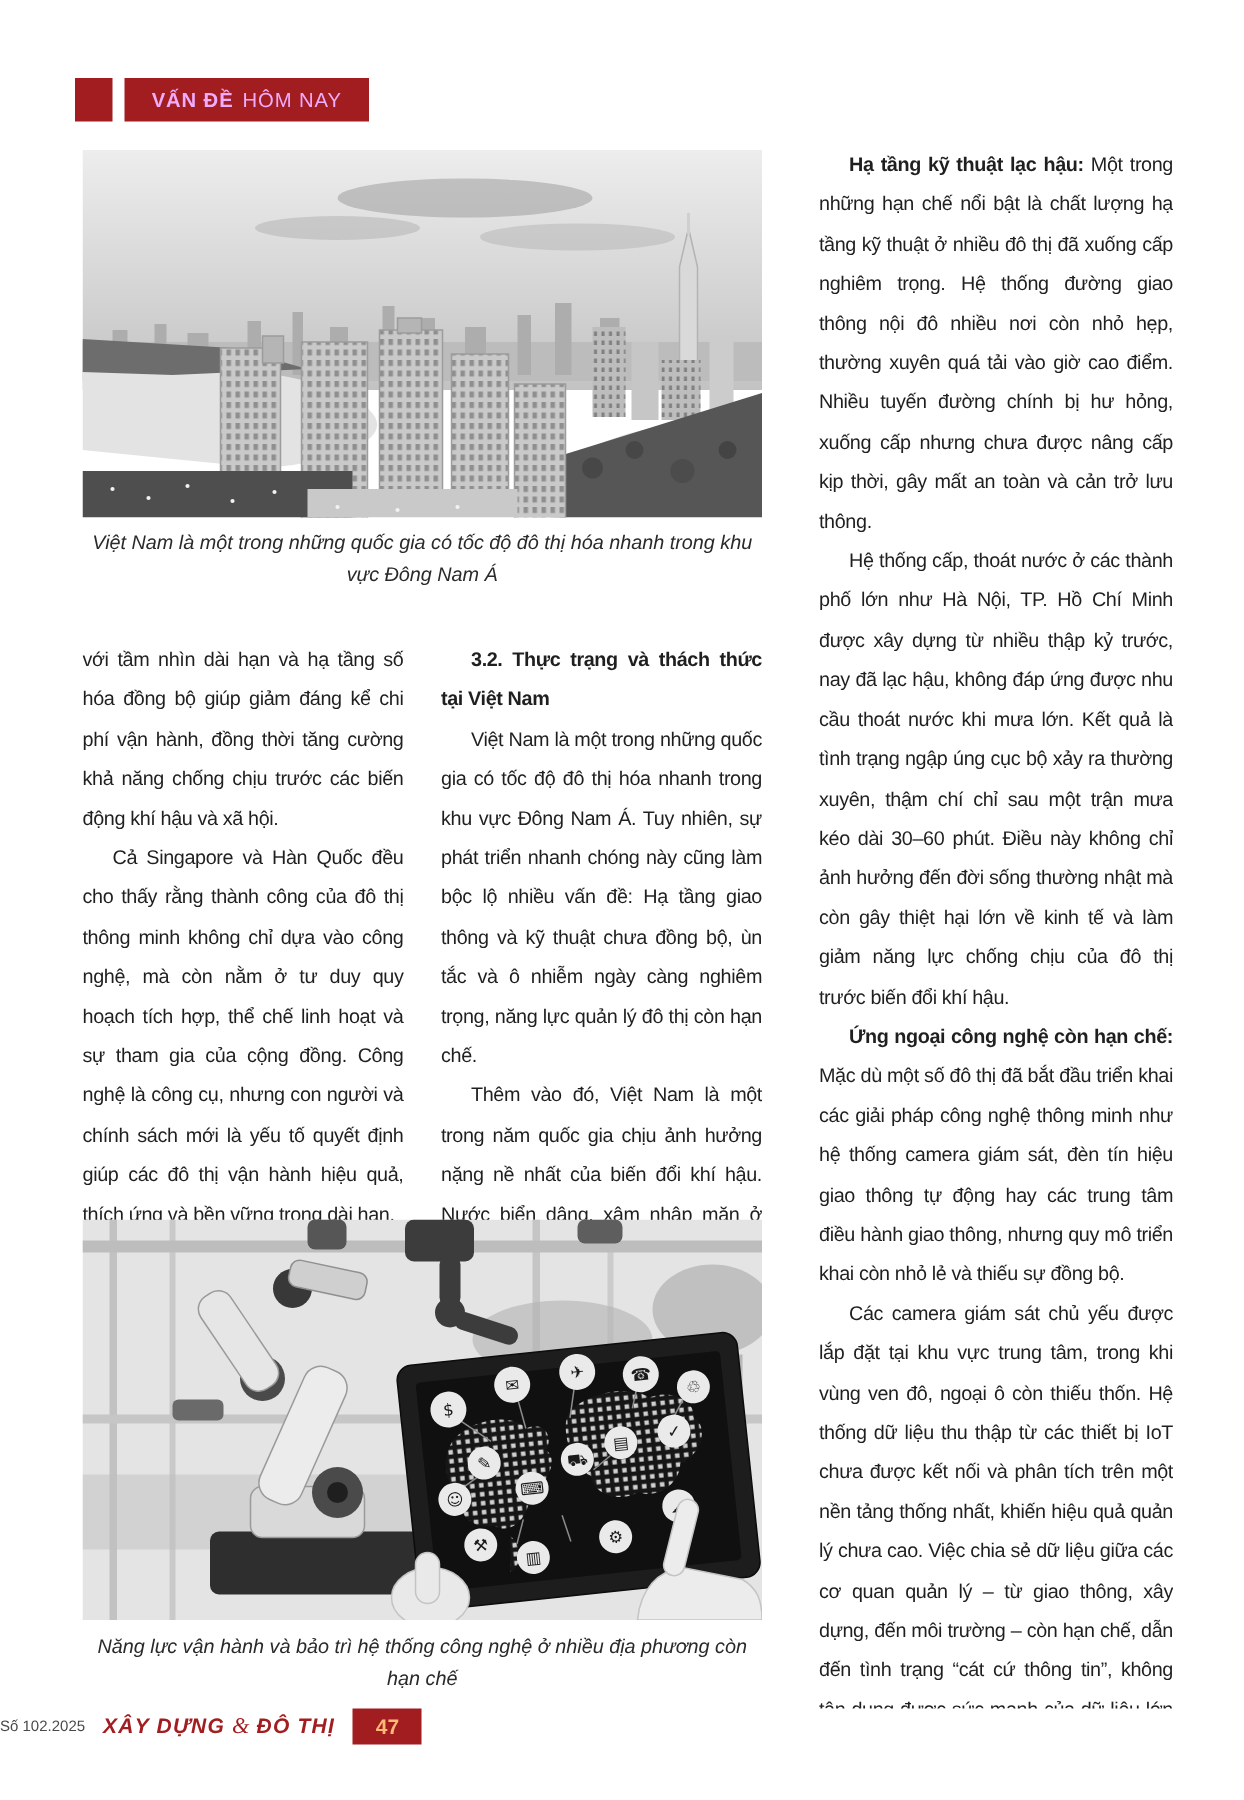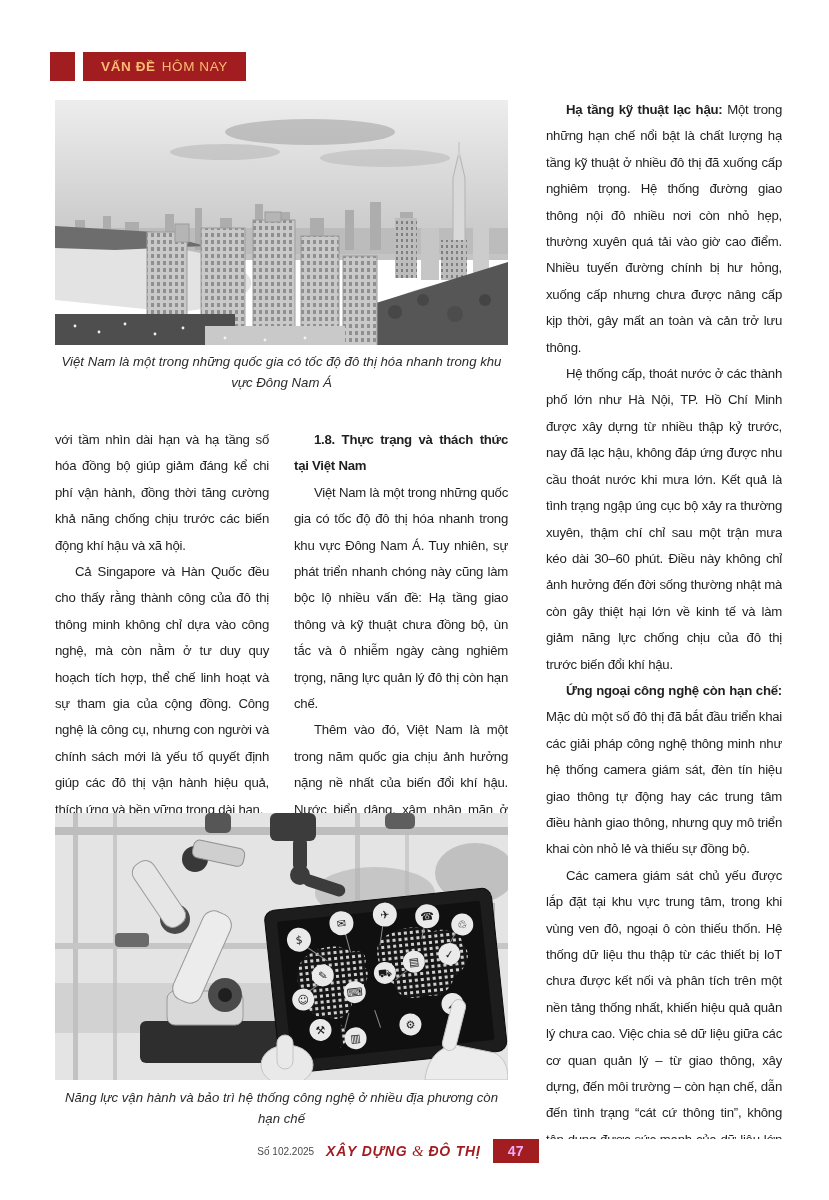"VẤN ĐỀ" .kicker-banner { color: #fdba74 -> #f0abfc }
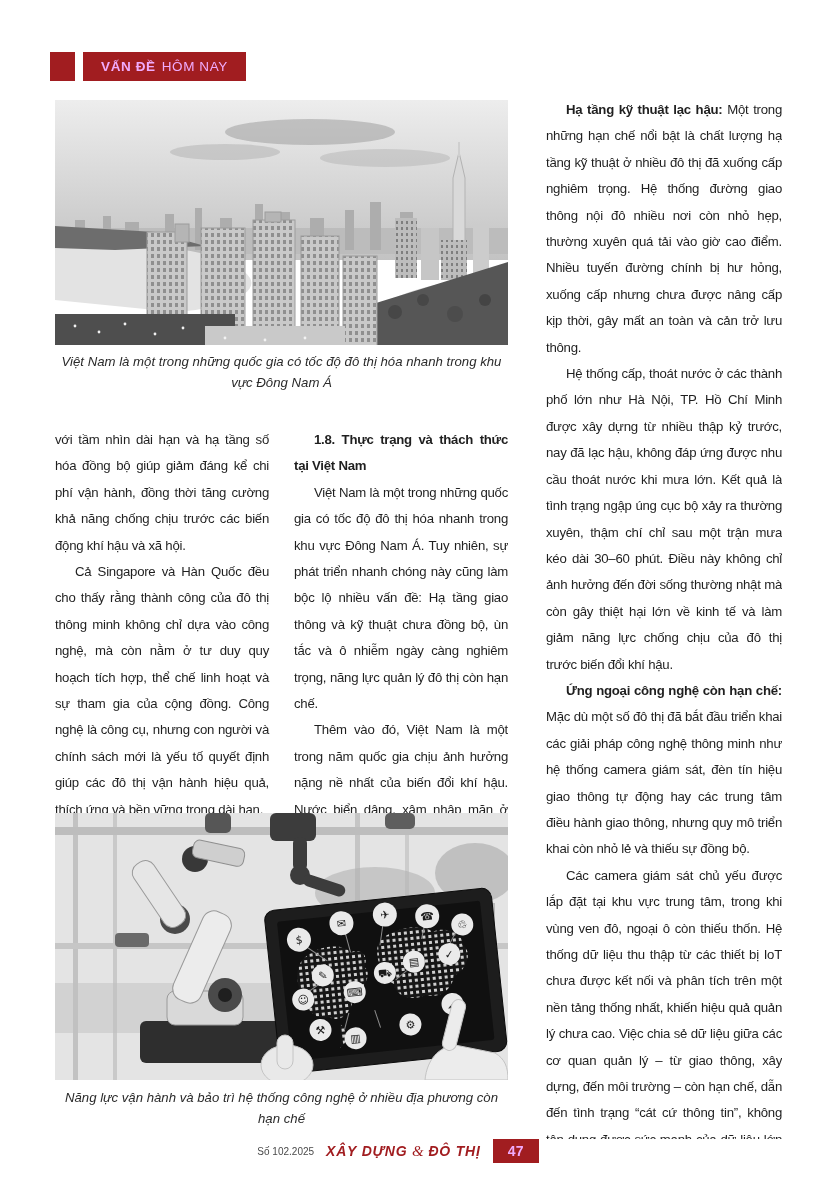"1.8. Thực trạng và thách" p.para { text: 1.8 -> 3.2 }
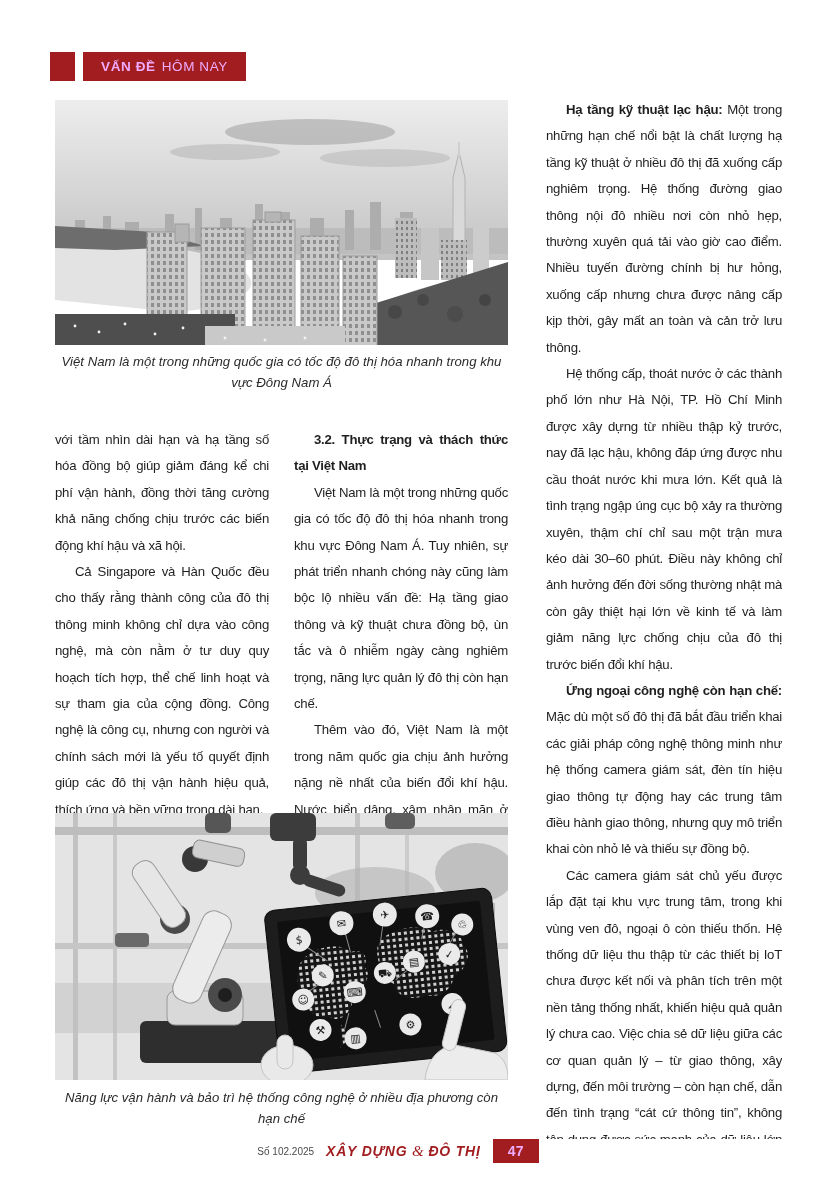"Số 102.2025" .footer { justify-content: center -> flex-start }
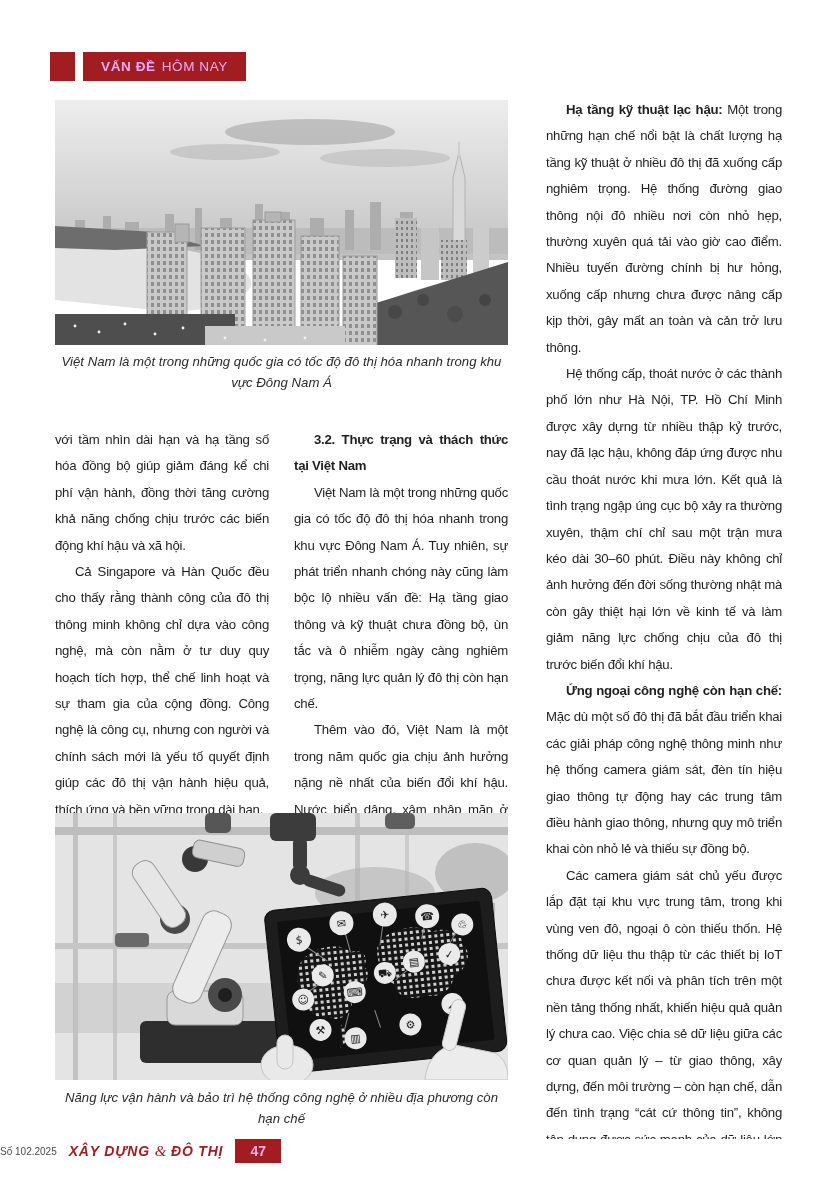"47" .footer-pagebox { color: #f0abfc -> #fdba74 }
